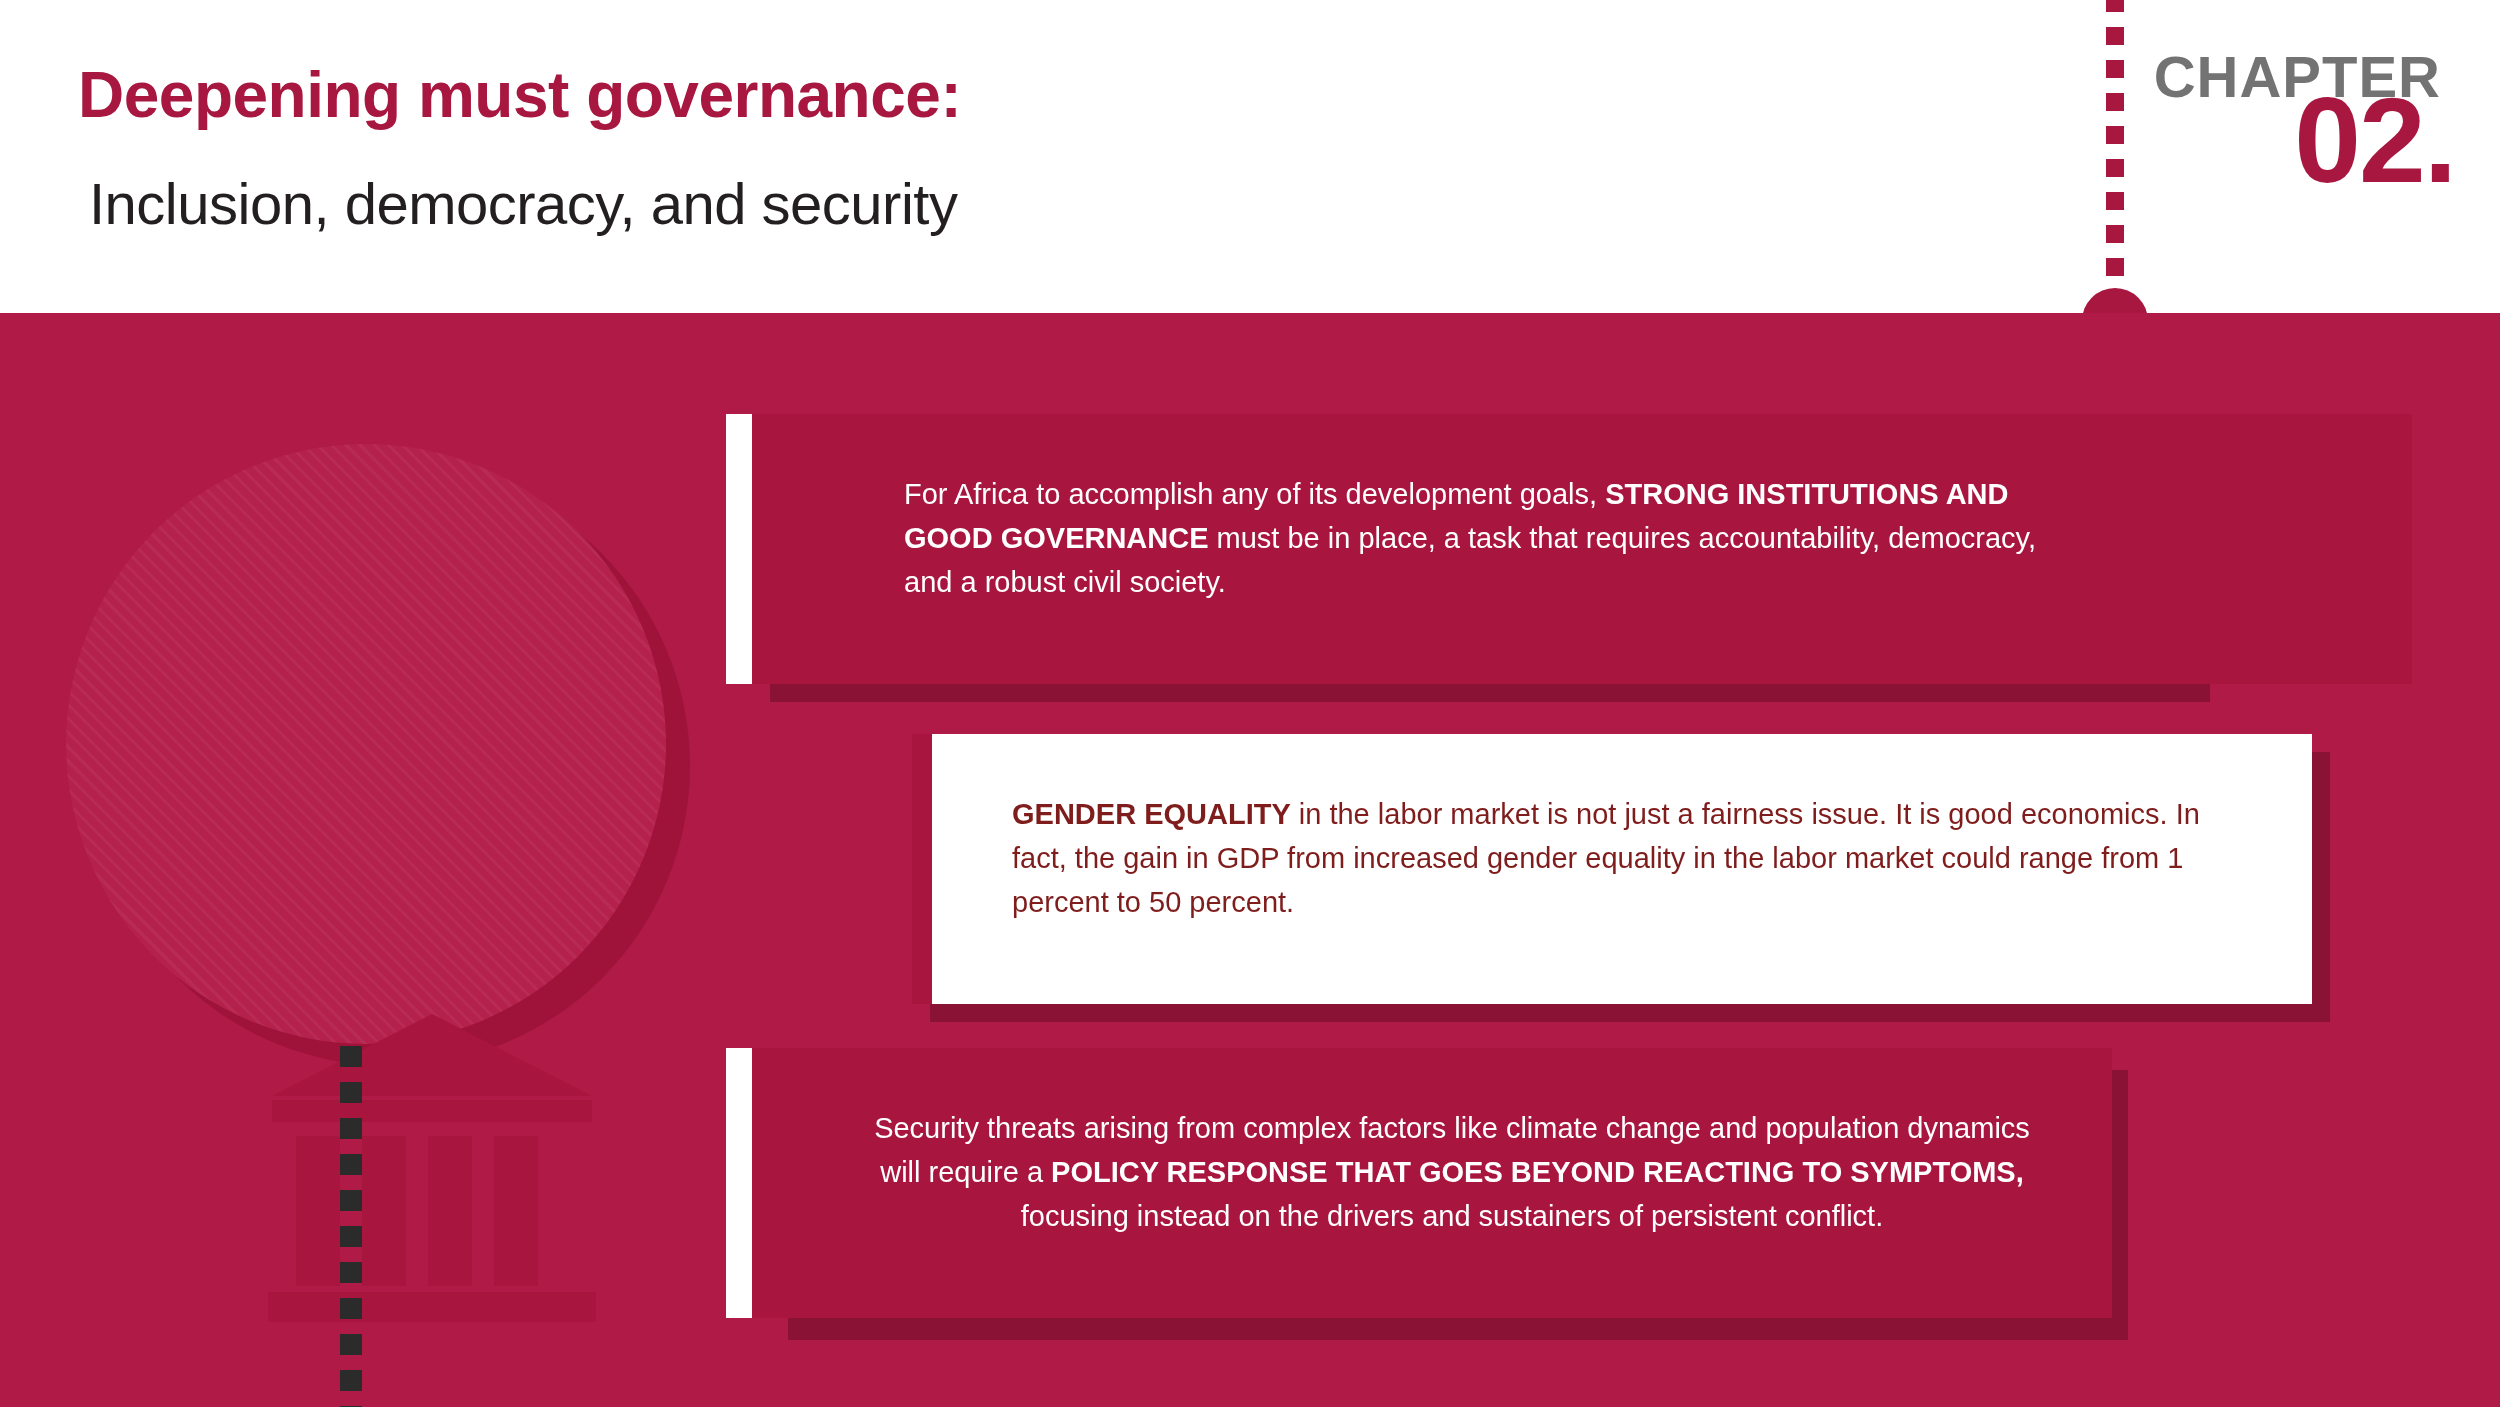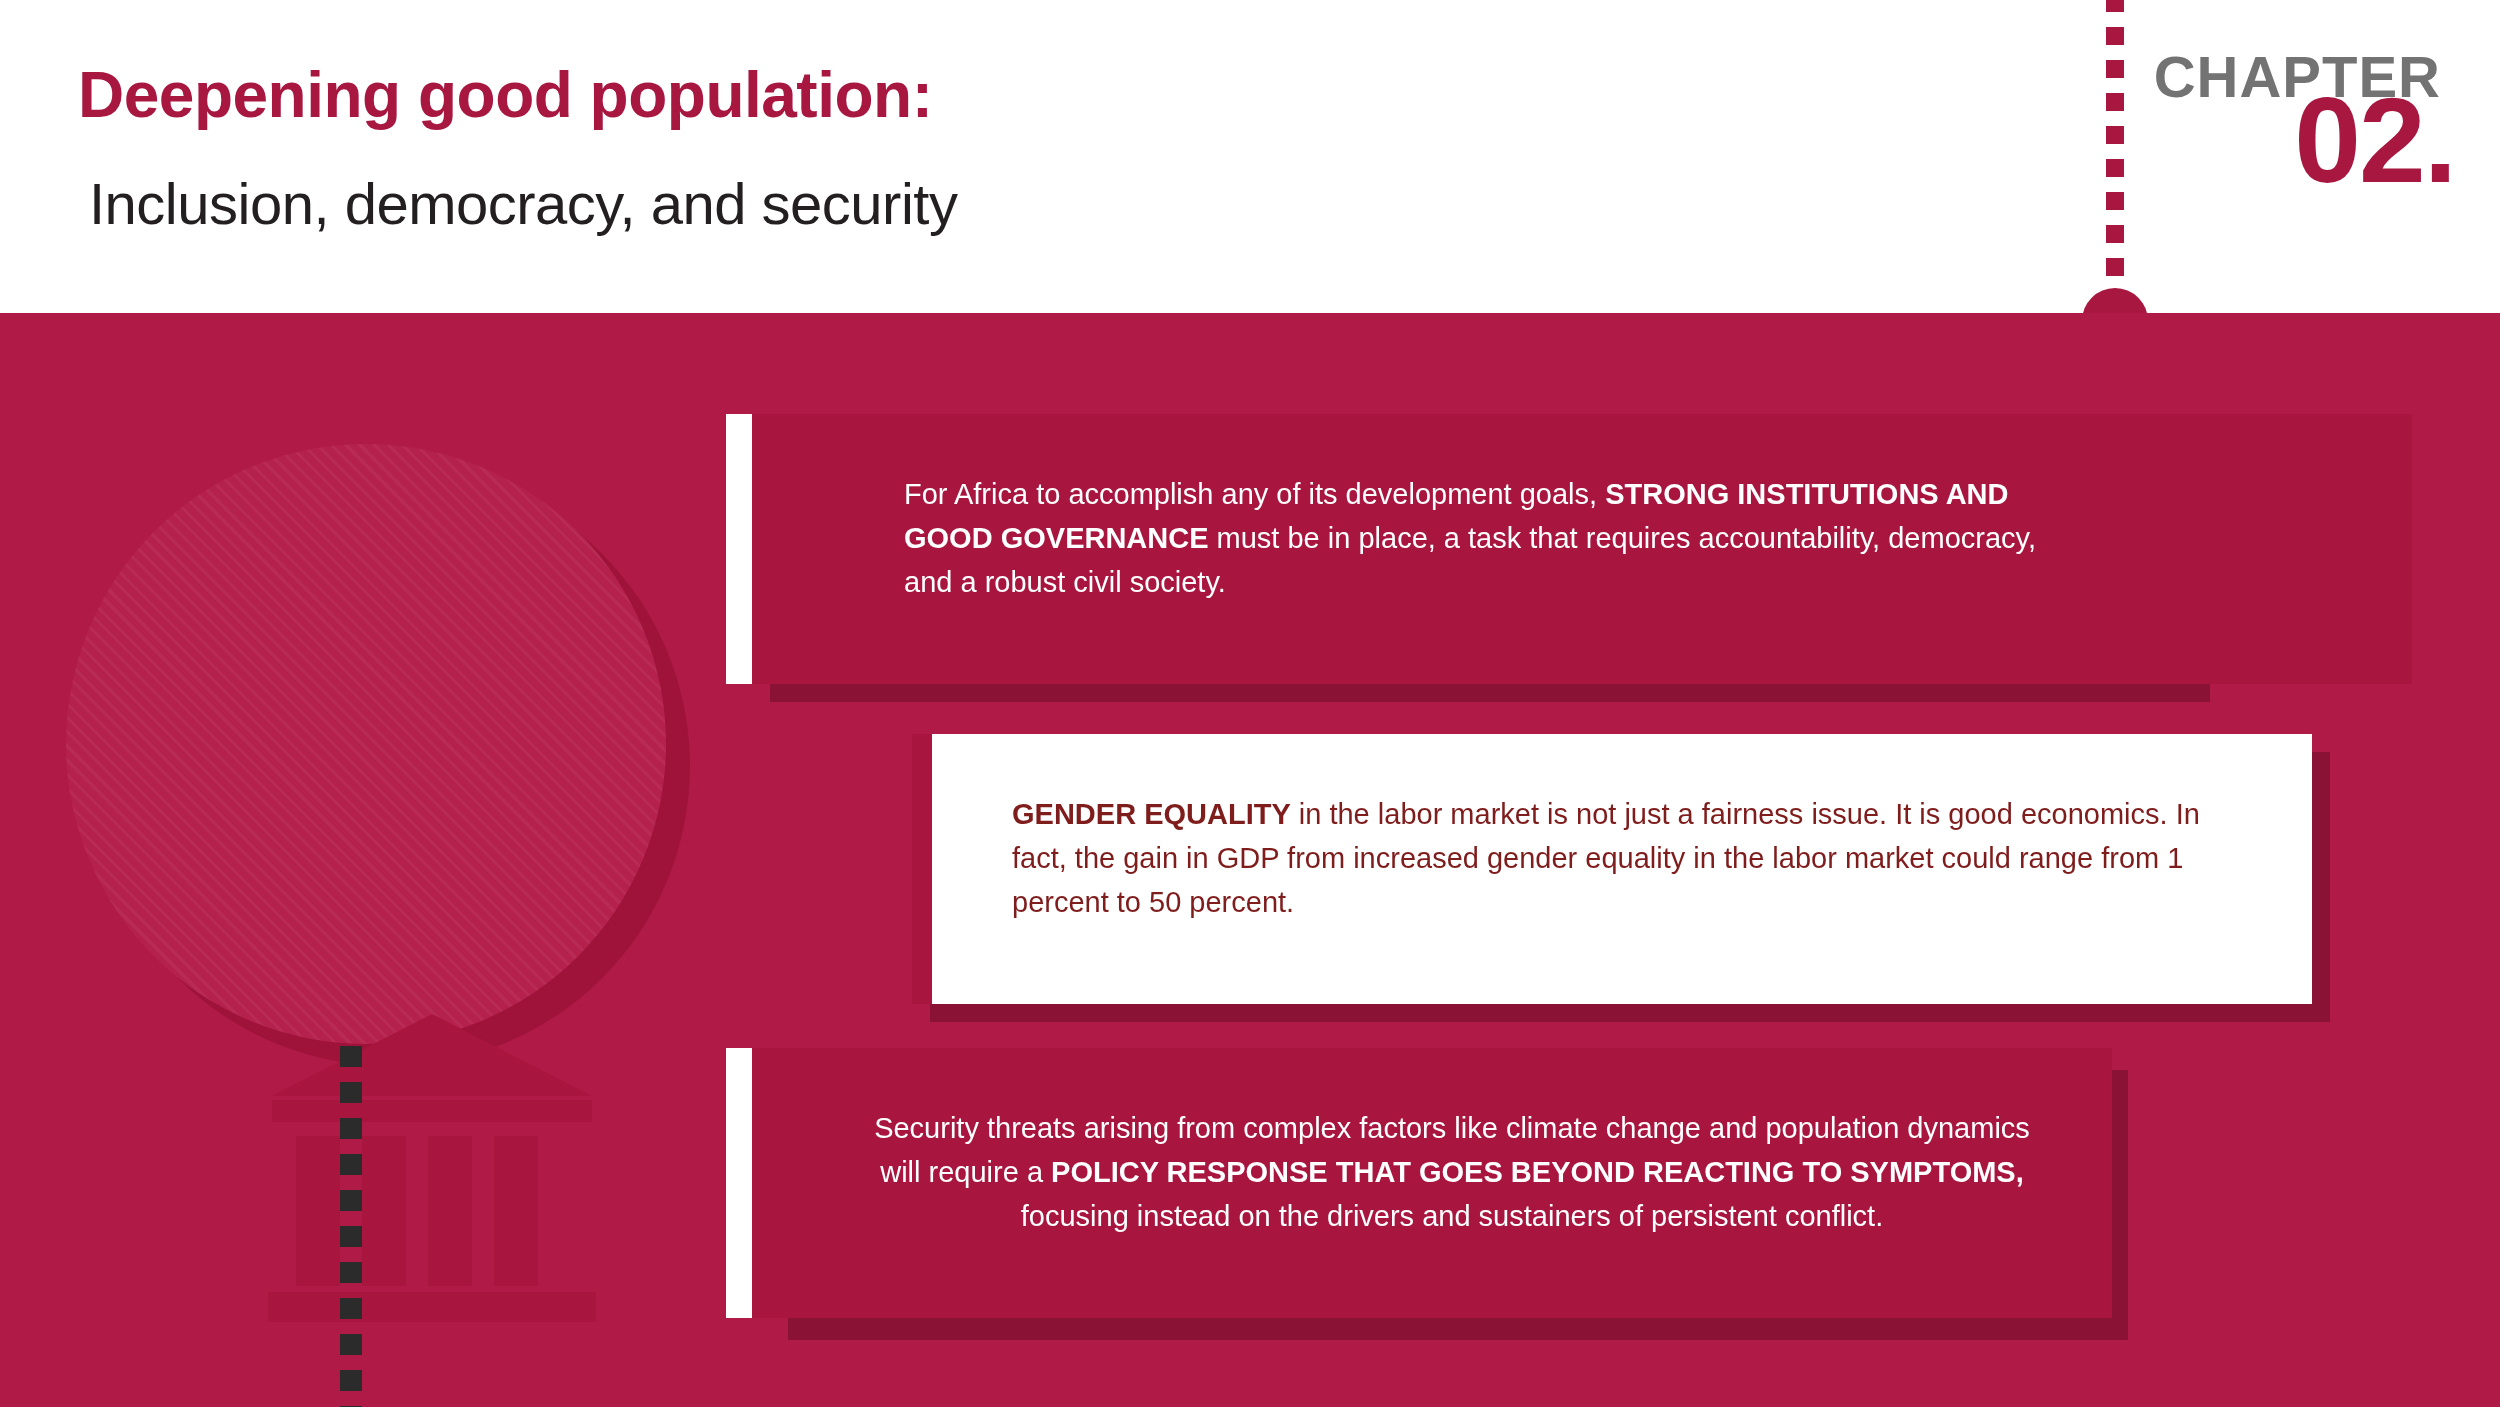"Deepening good population:" div.title-main { text: good population -> must governance }
